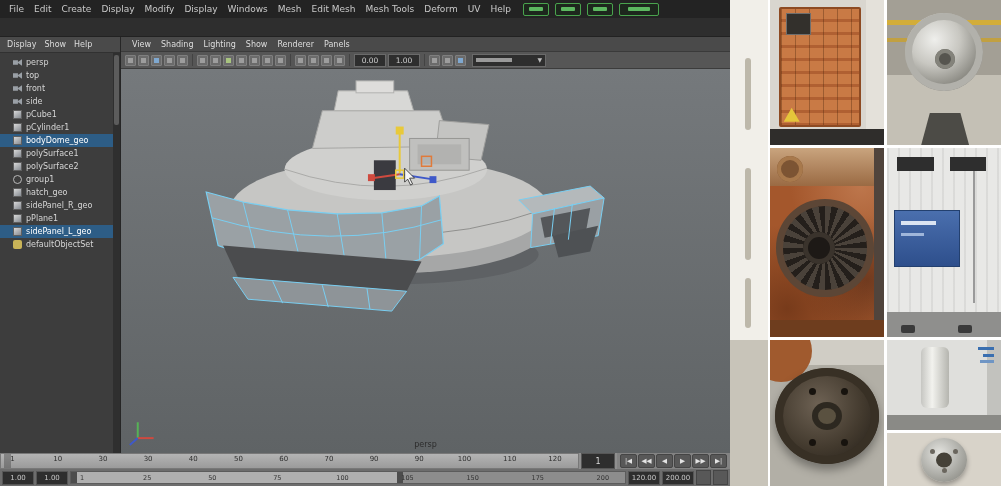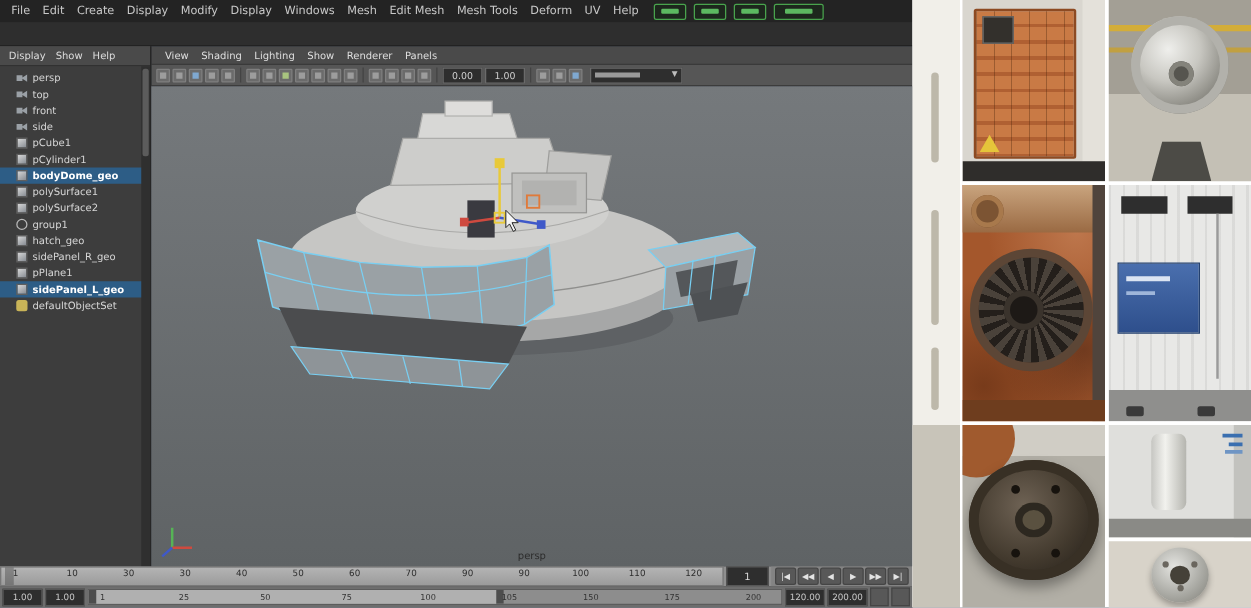"View" .viewport { background: #0f172a -> #7f1d1d }
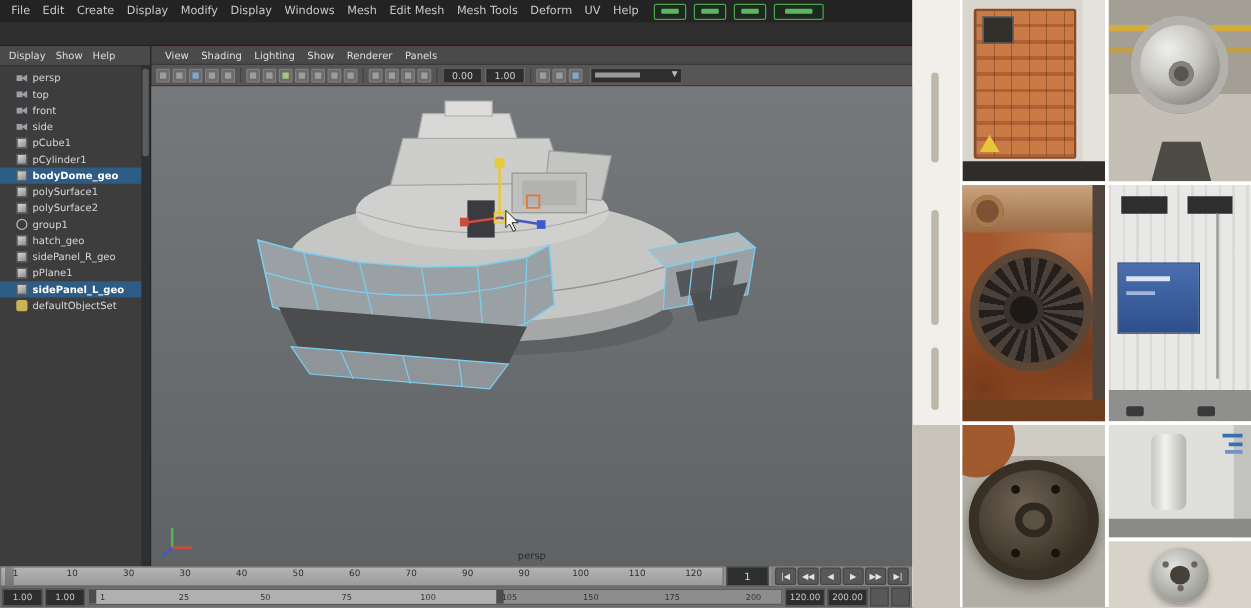"bodyDome_geo" .tree-row.selected .tree-label { font-weight: bold -> none }
